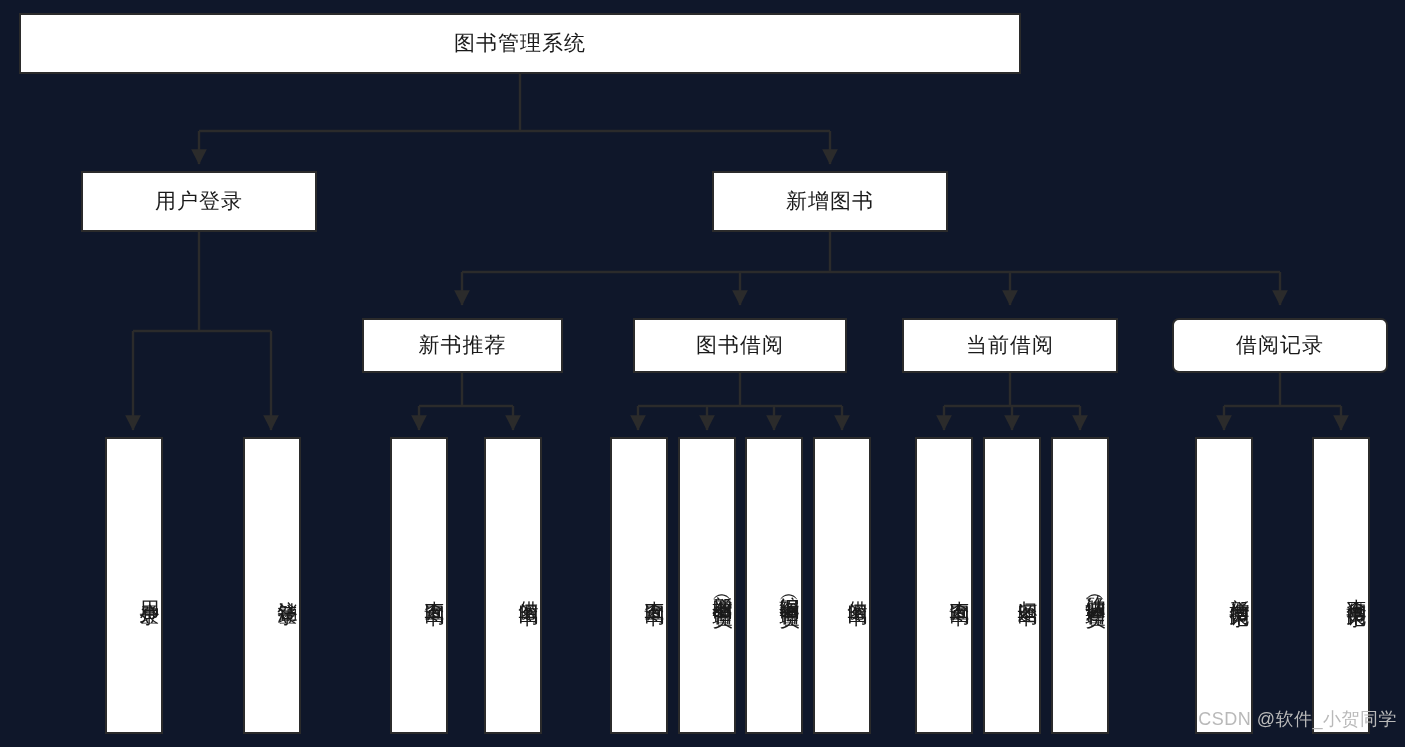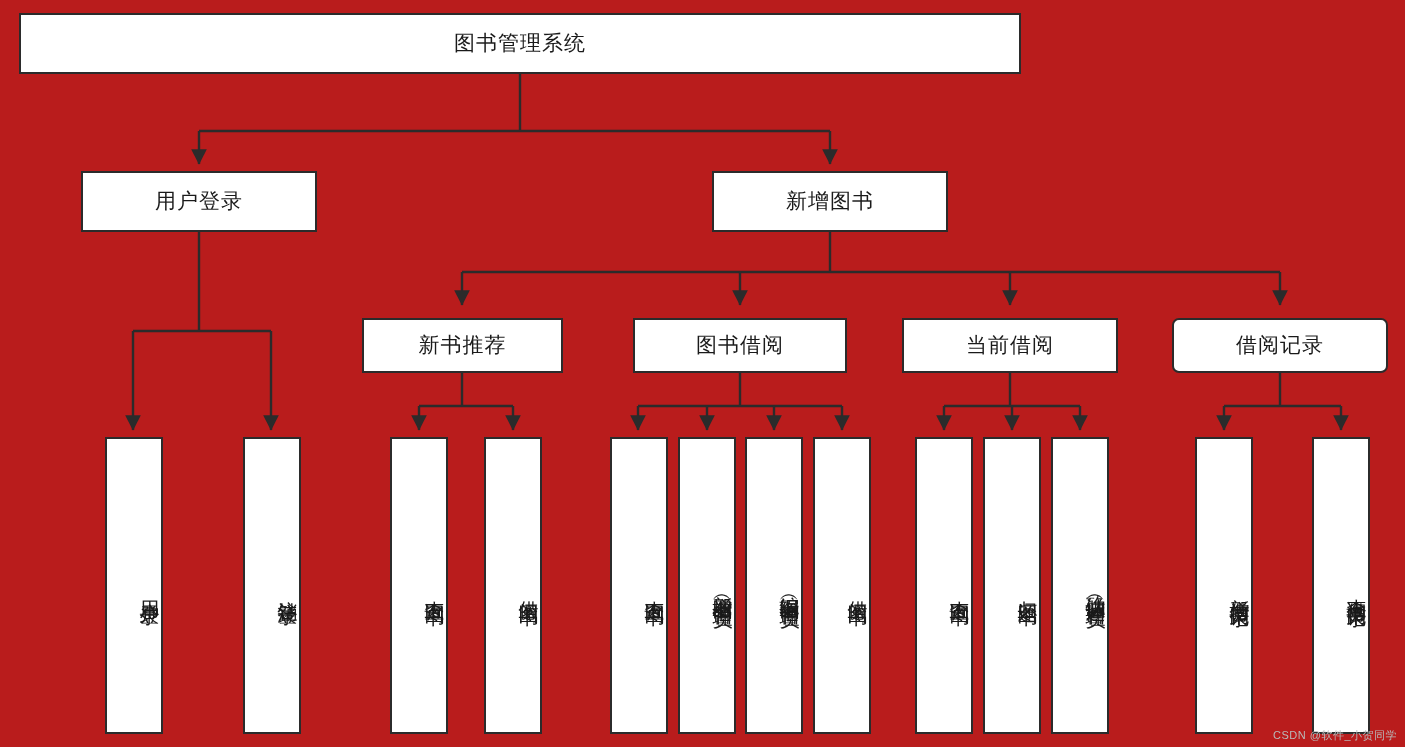"图书管理系统" #canvas { background: #b91c1c -> #0f172a }
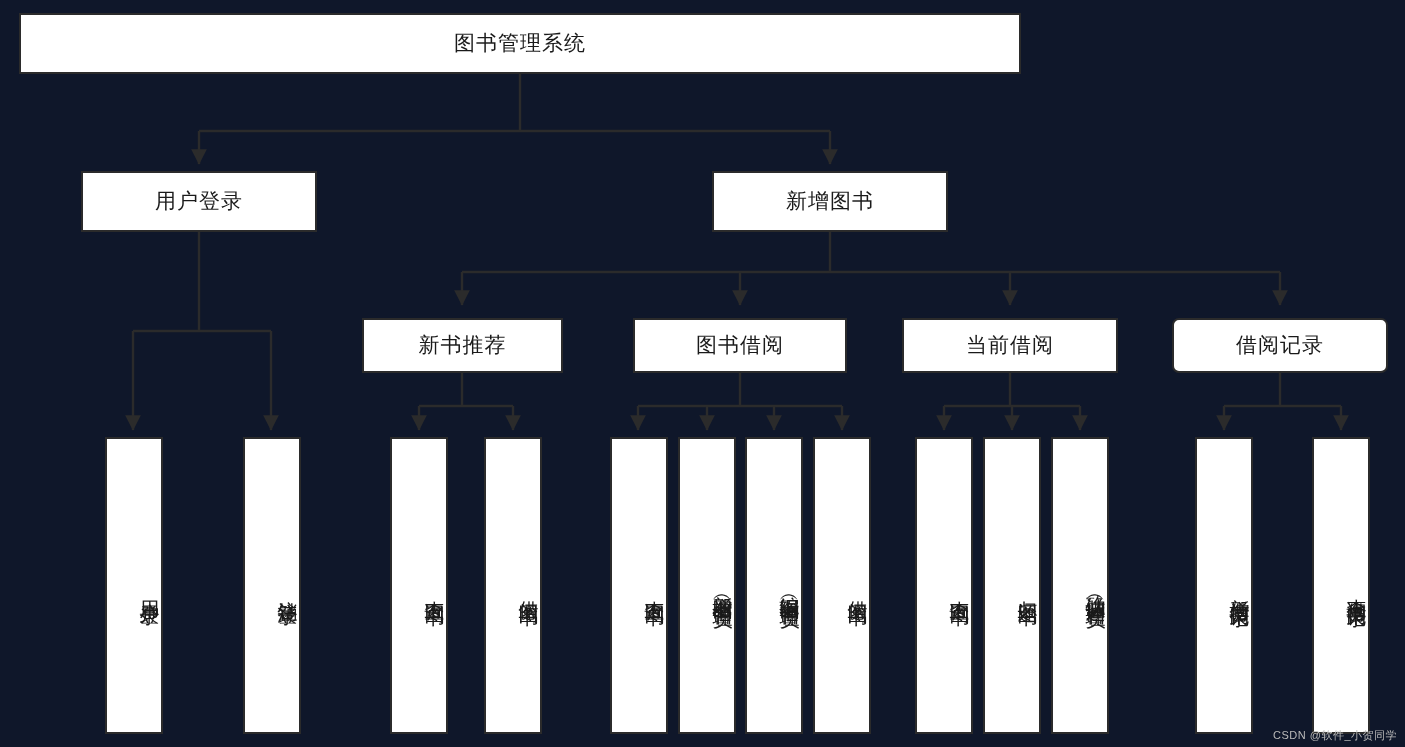"CSDN @软件_小贺同学" .watermark { bottom: 4px -> 16px; font-size: 11px -> 18px }
